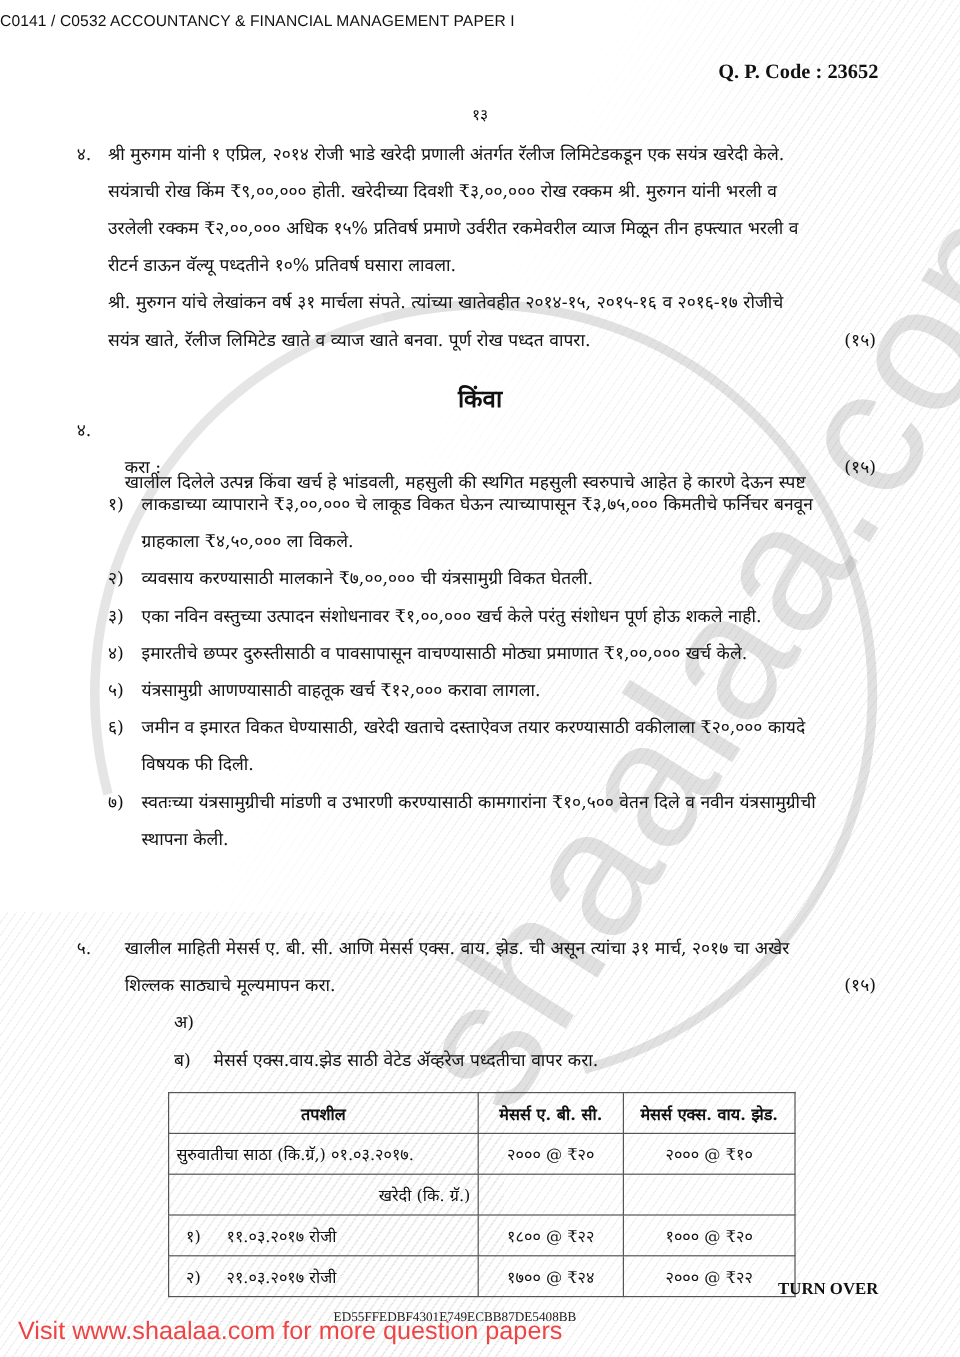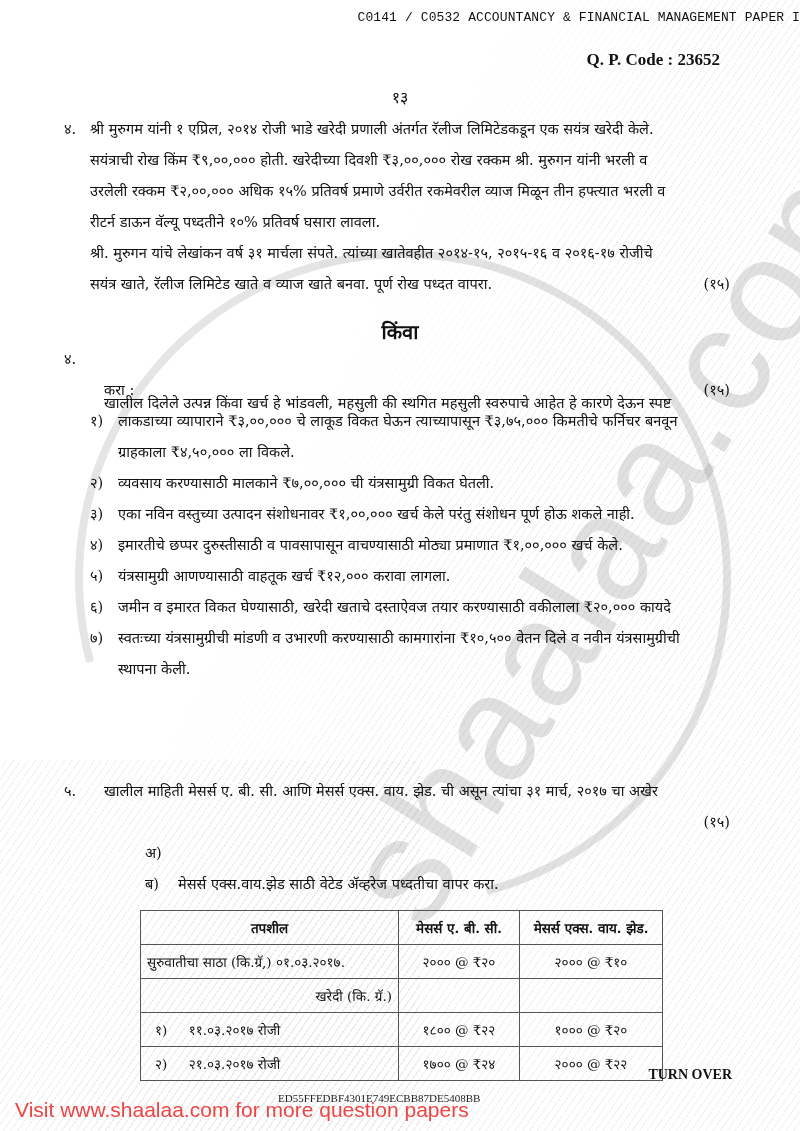"C0141 / C0532 ACCOUNTANCY &" .header-line { font-family: Liberation Mono, monospace -> Liberation Sans, sans-serif; text-align: right -> left }
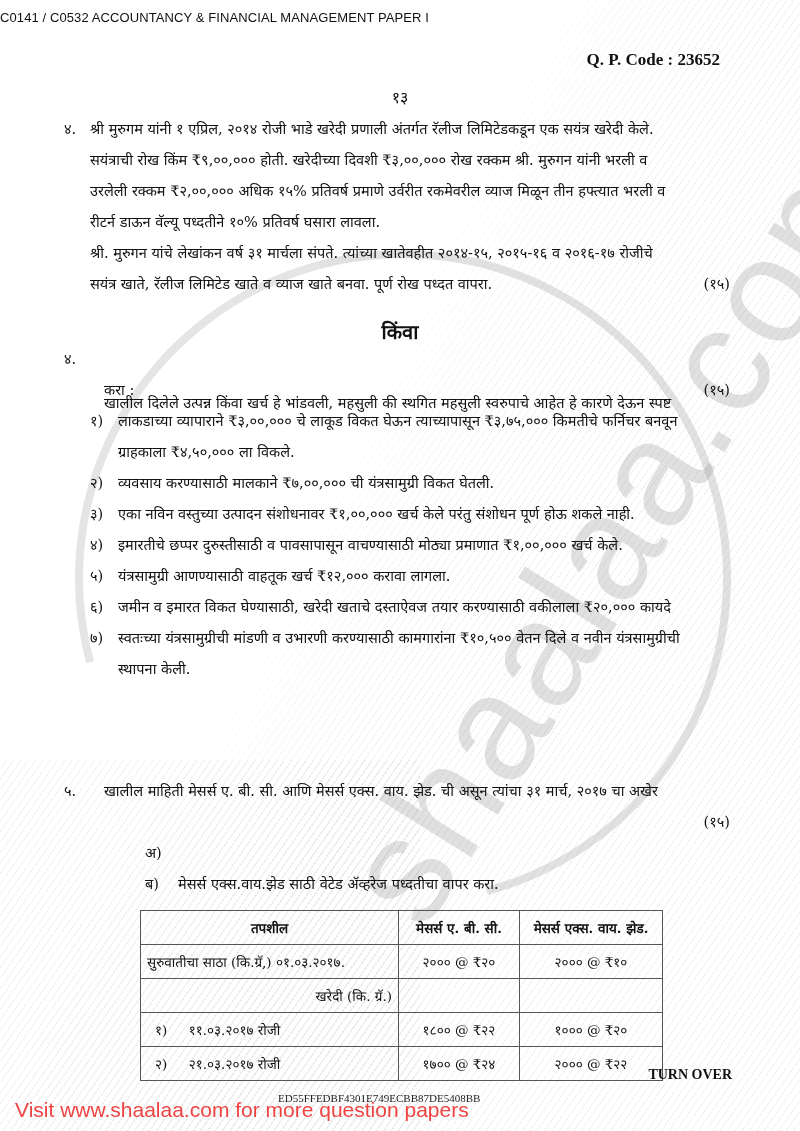"Q. P. Code : 23652" .qp-code { right: 80px -> 68px }
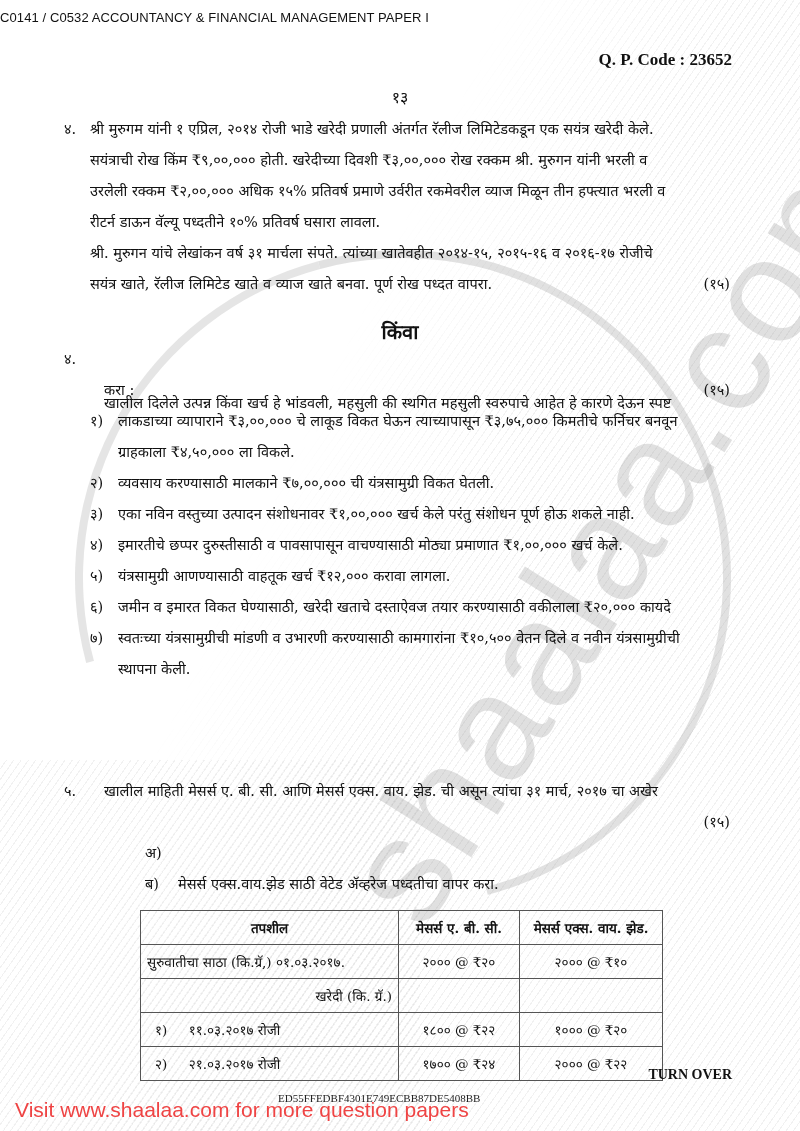"१३" .page-num { font-size: 16px -> 13px }
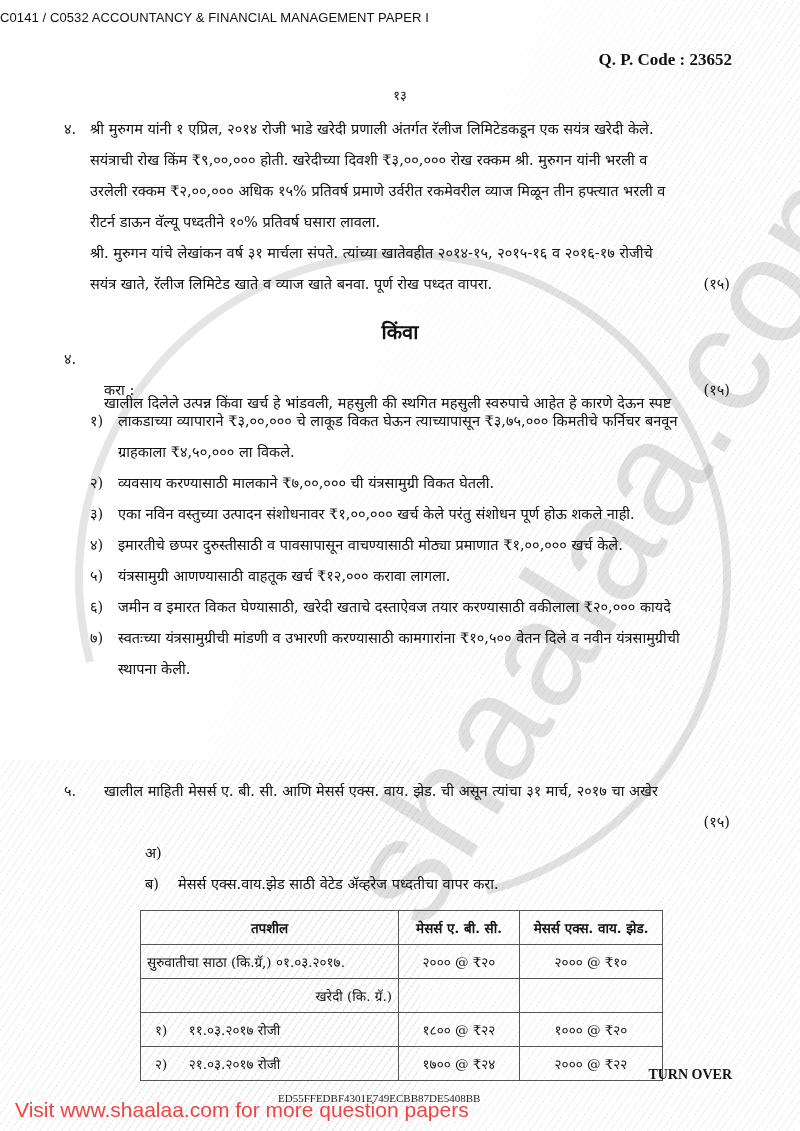"विषयक फी दिली." div.line { html: none -> <div> <span>विषयक फी दिली.</span> </div> }
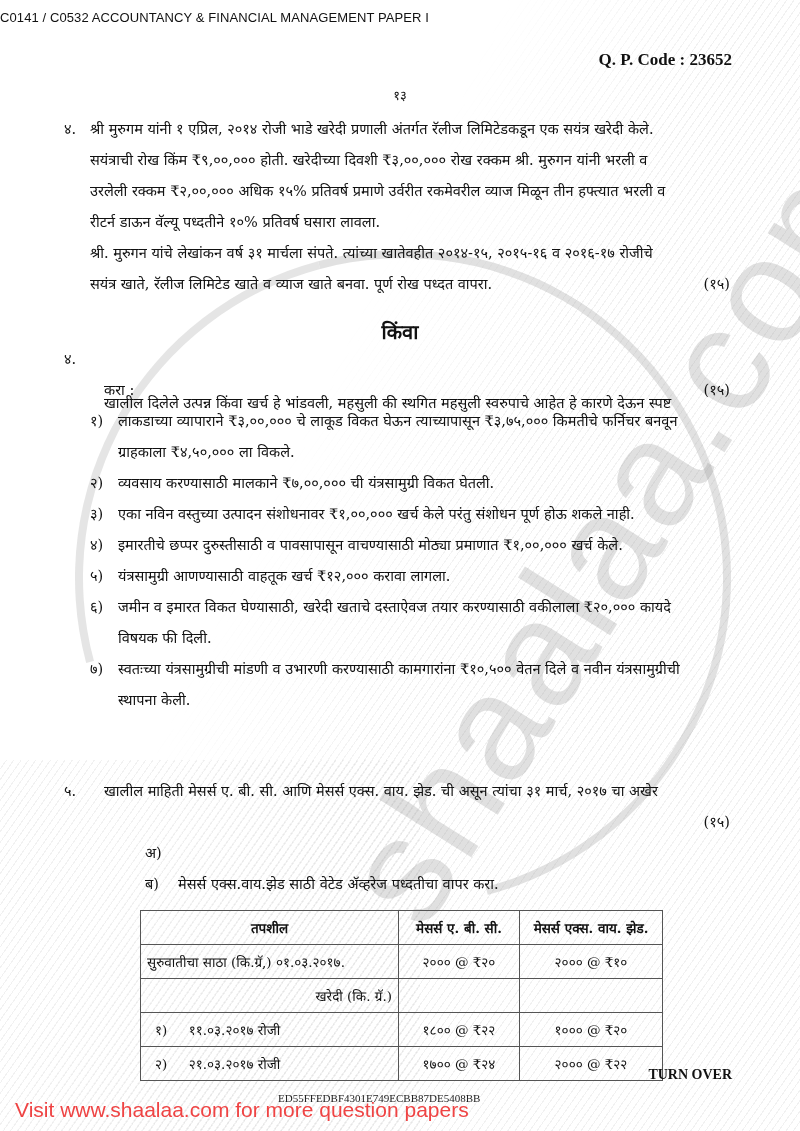"शिल्लक साठ्याचे मूल्यमापन करा." span.t { html: none -> <span>शिल्लक साठ्याचे मूल्यमापन करा.</span> }
